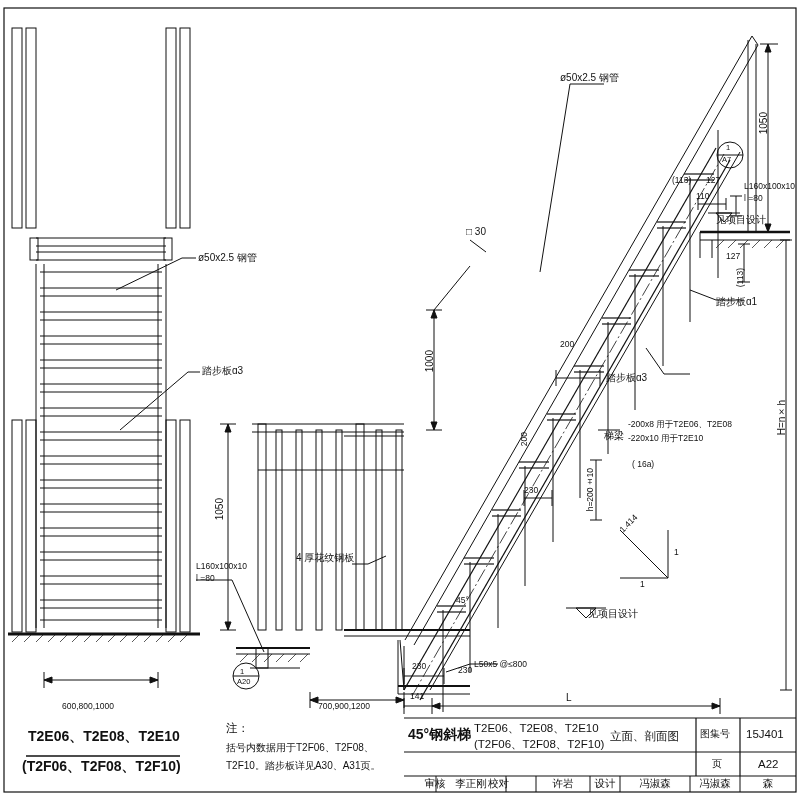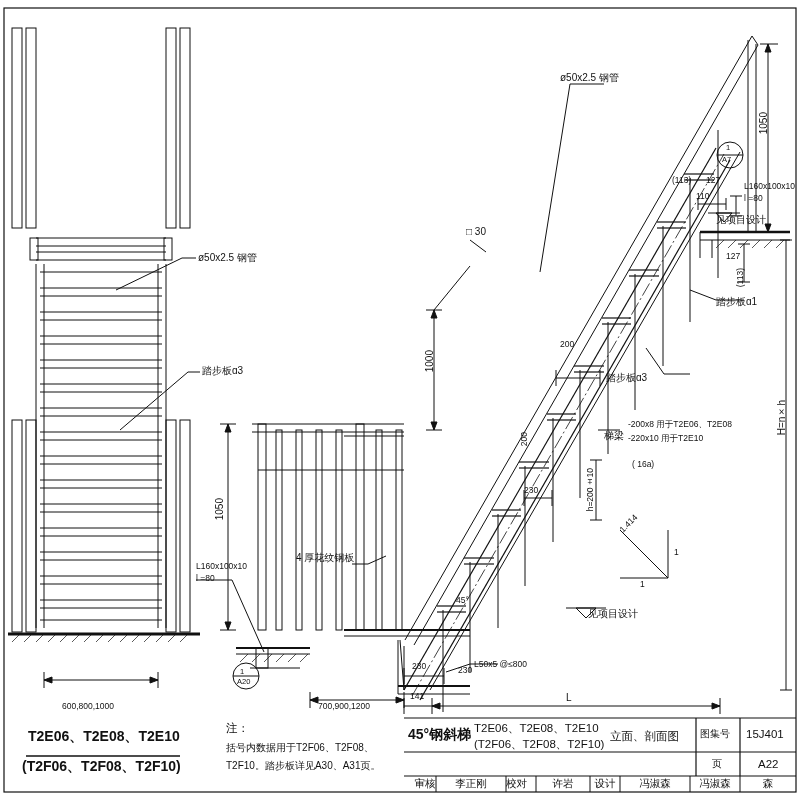"审核" div.cell { left: 410px -> 420px }
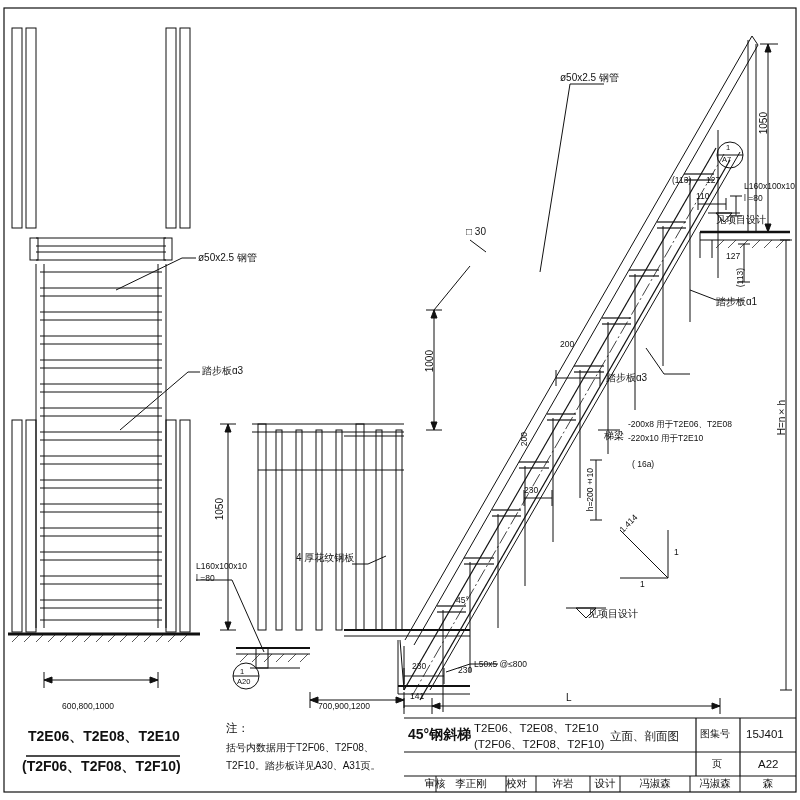"校对" div.cell { left: 506px -> 488px }
